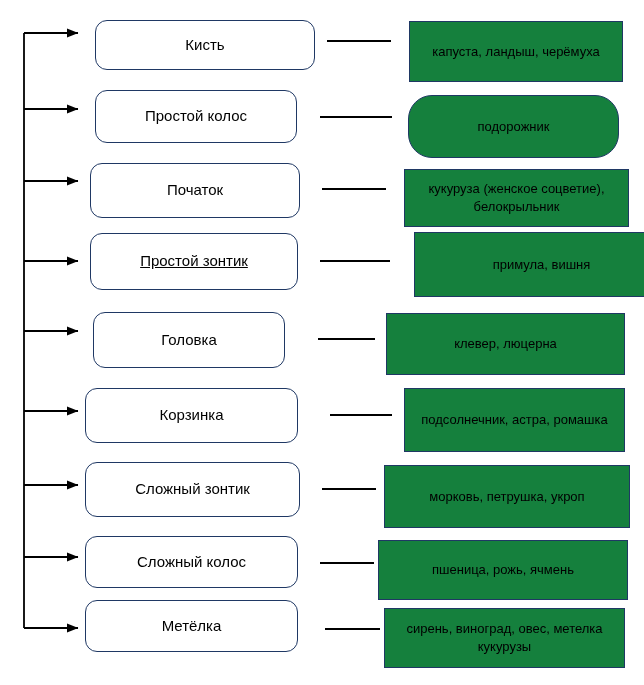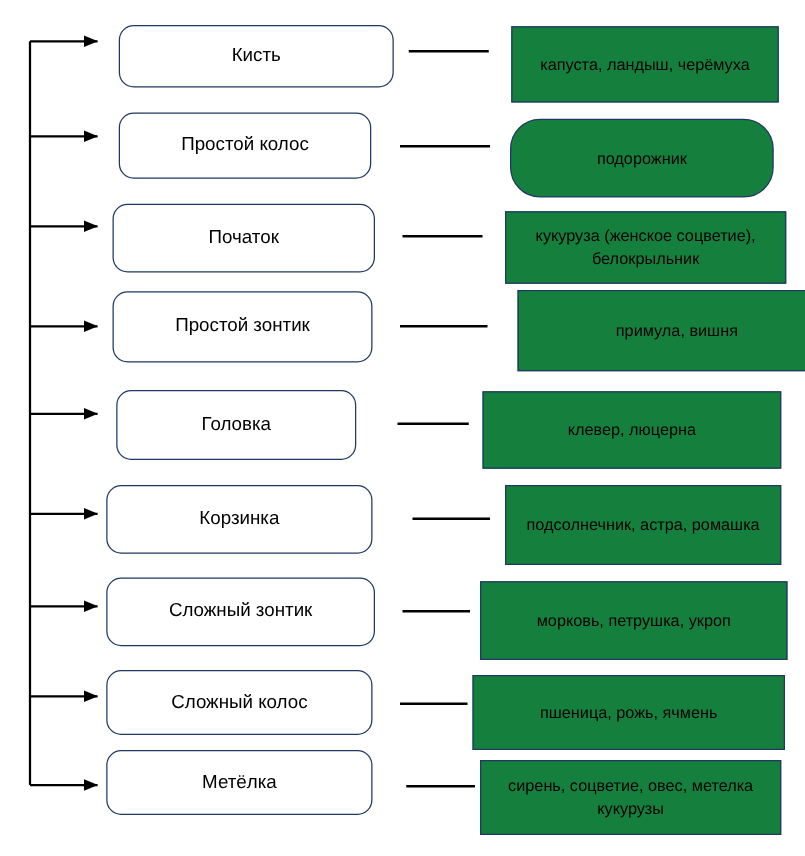"Простой зонтик" div.type-box { text-decoration: none -> underline }
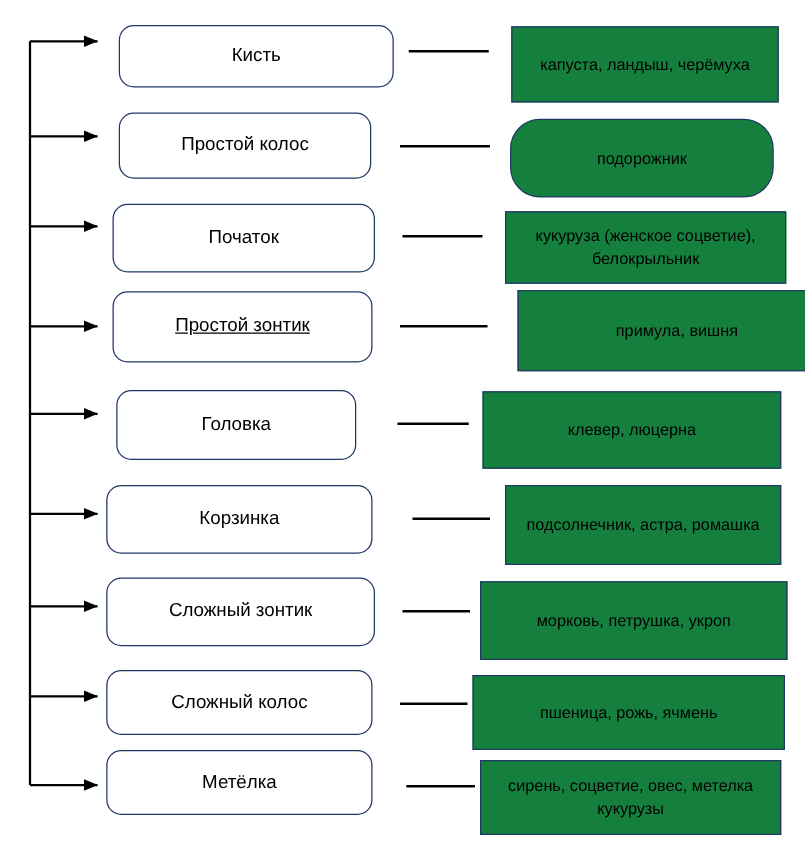"сирень, соцветие, овес, метелка кукурузы" span { text: соцветие -> виноград }
